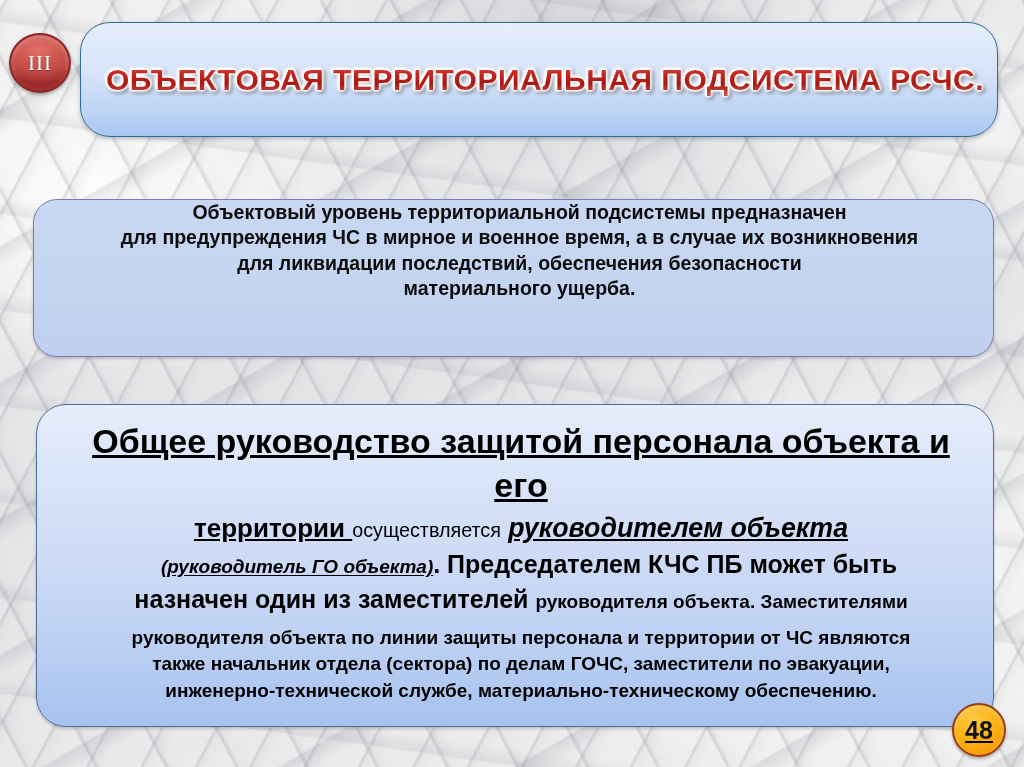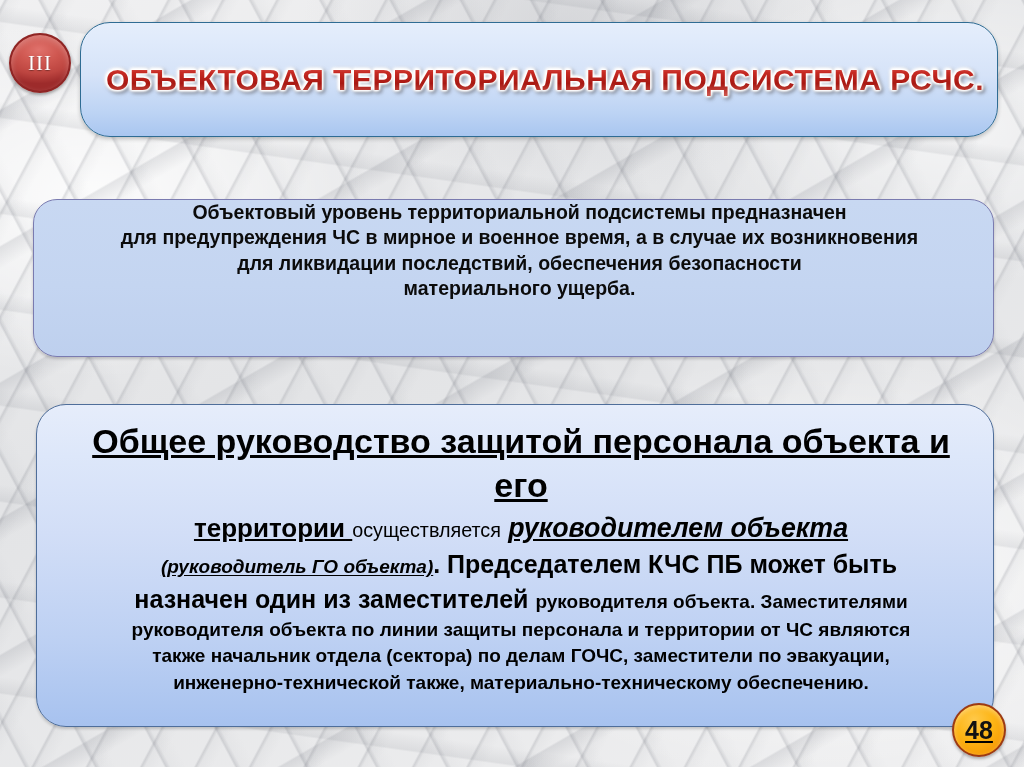"назначен один из заместителей" .l4 { margin-bottom: 2px -> 10px }
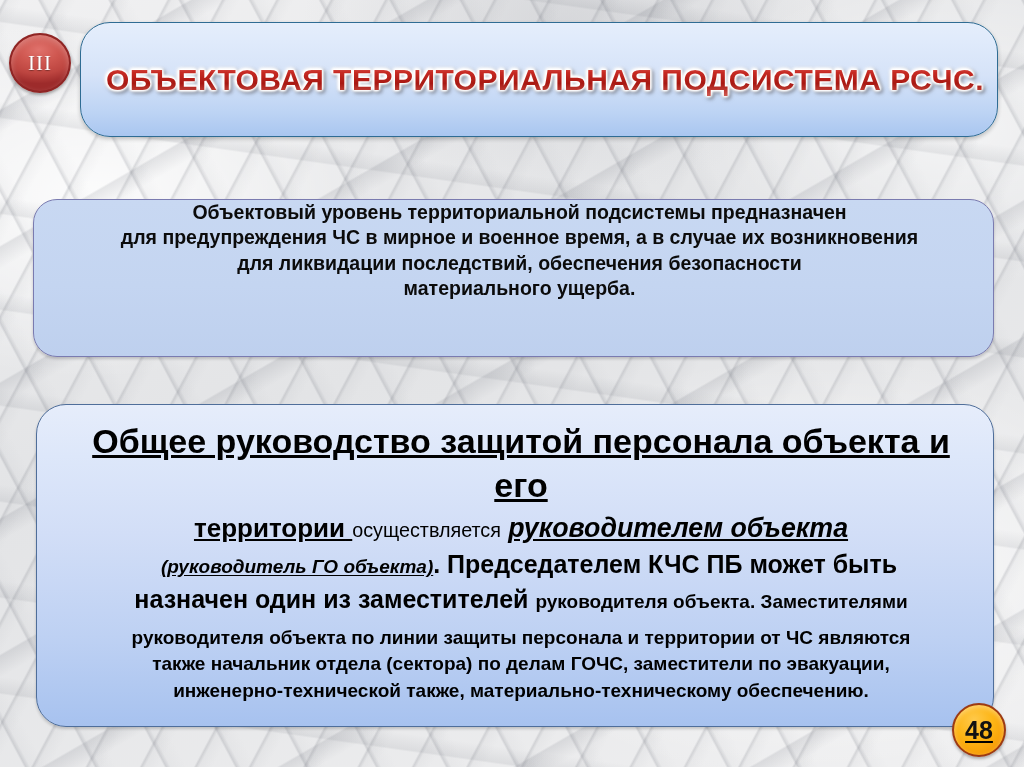"инженерно-технической также," div.para-line { text: также -> службе }
